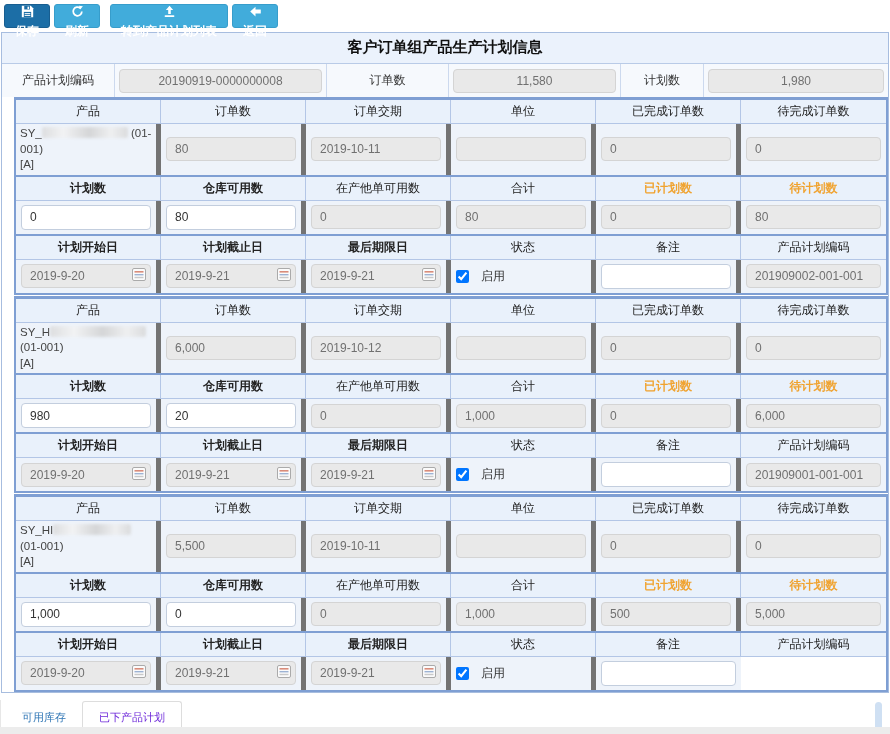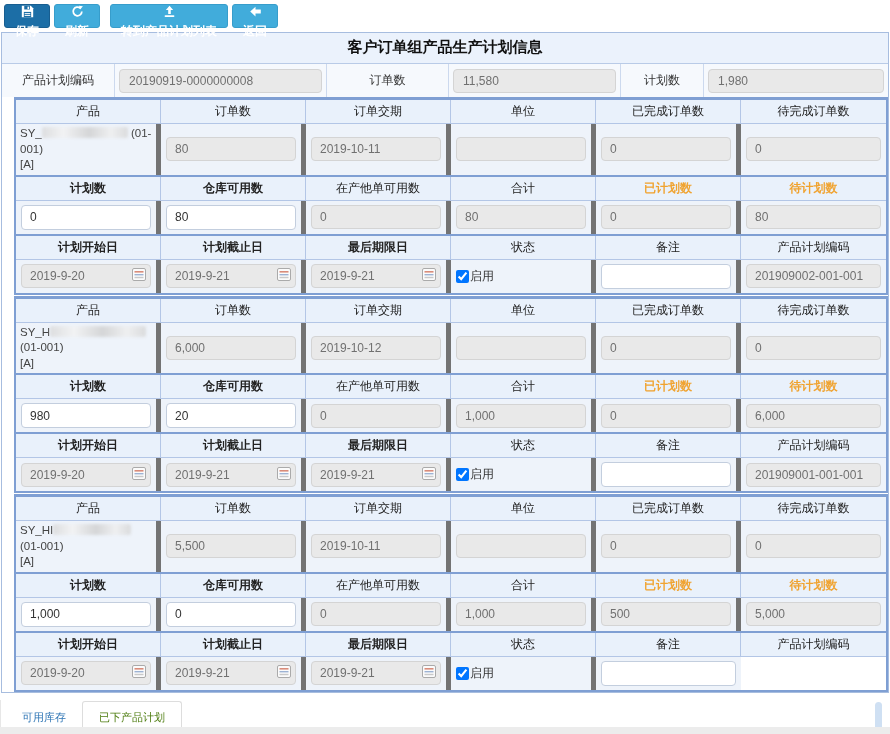"20190919-0000000008" .ro-box { text-align: none -> center }
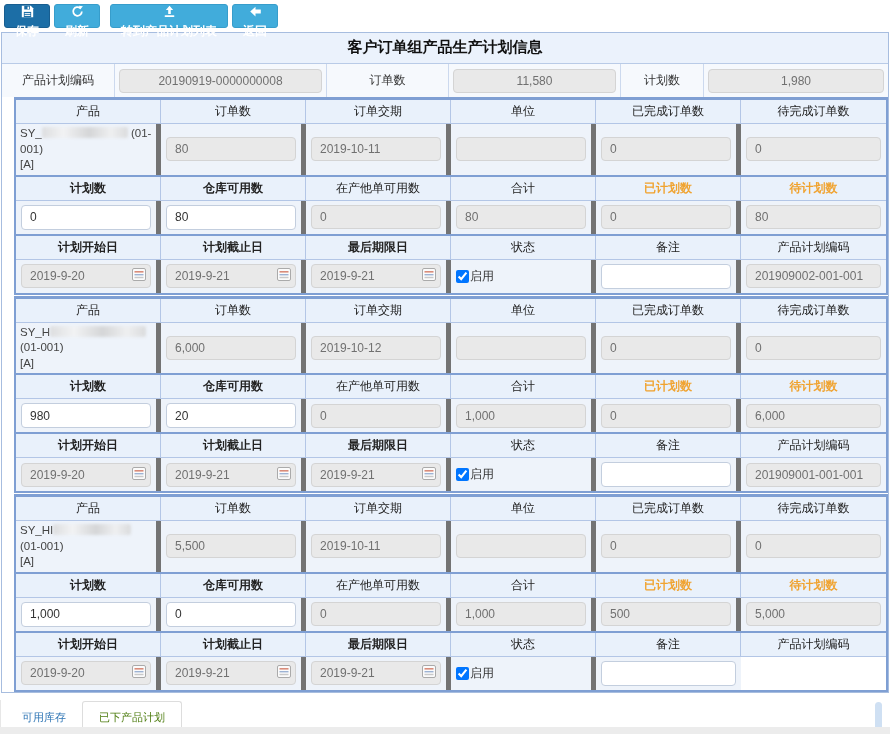"启用" .statusbox { gap: 1px -> 12px }
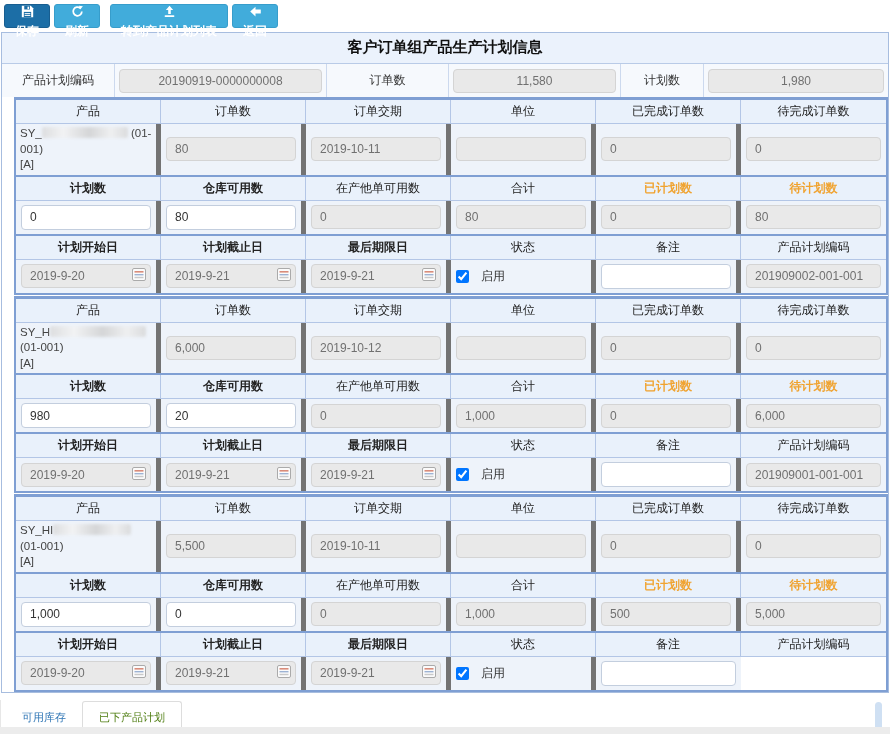"已下产品计划" .tab.active { color: #4d7c0f -> #6d28d9 }
